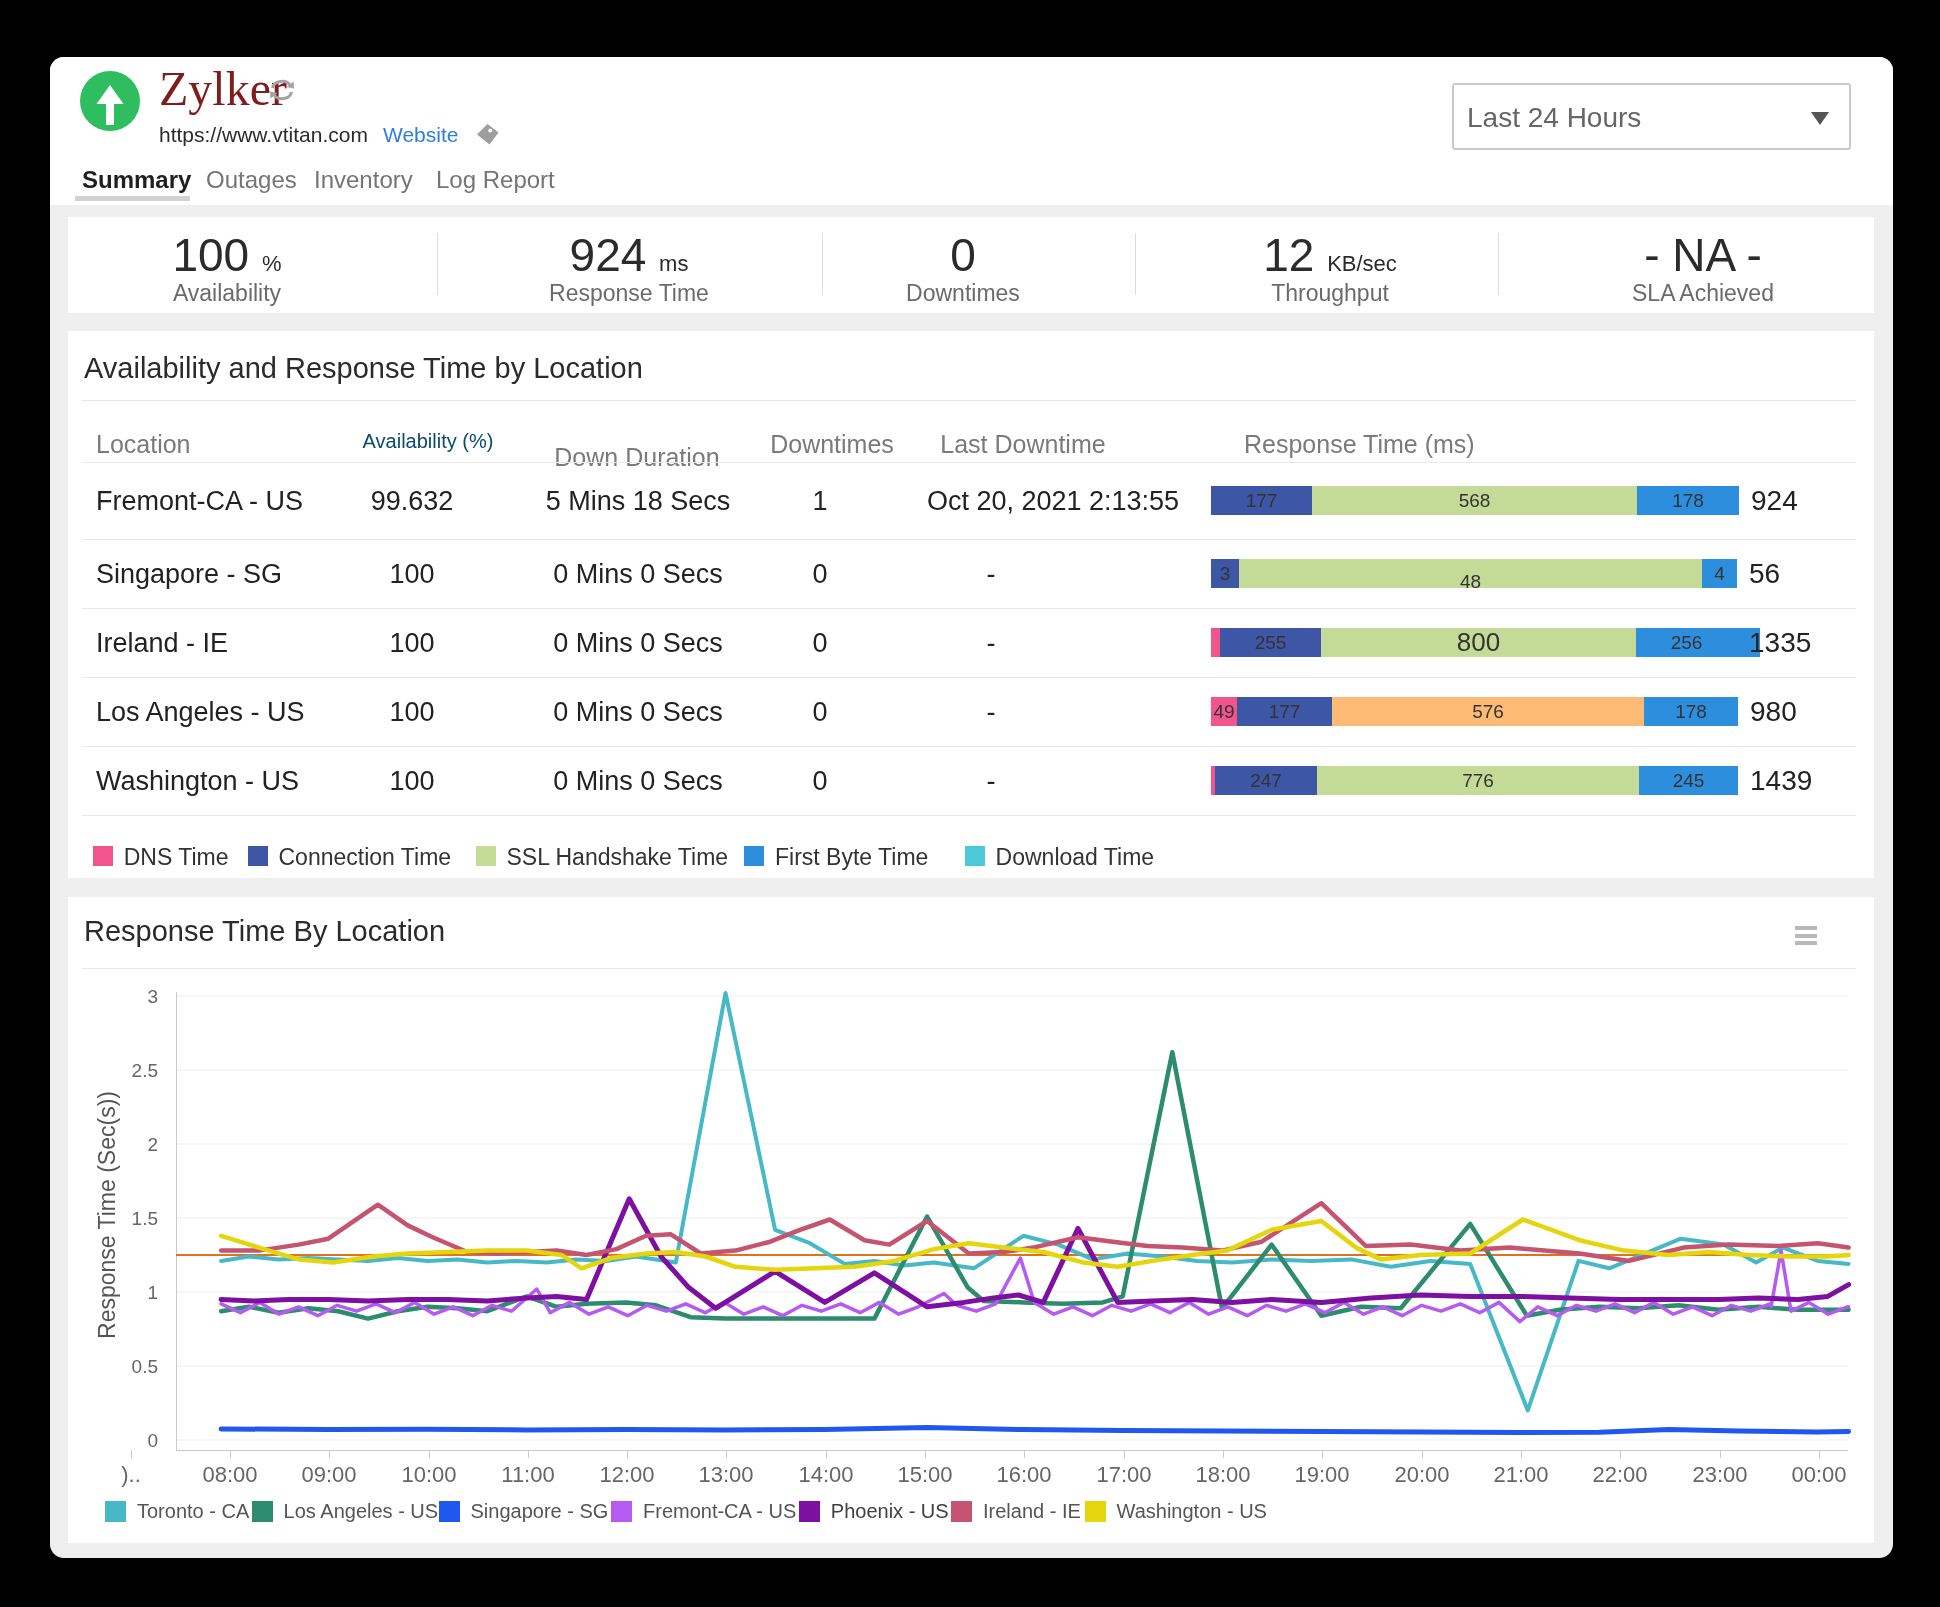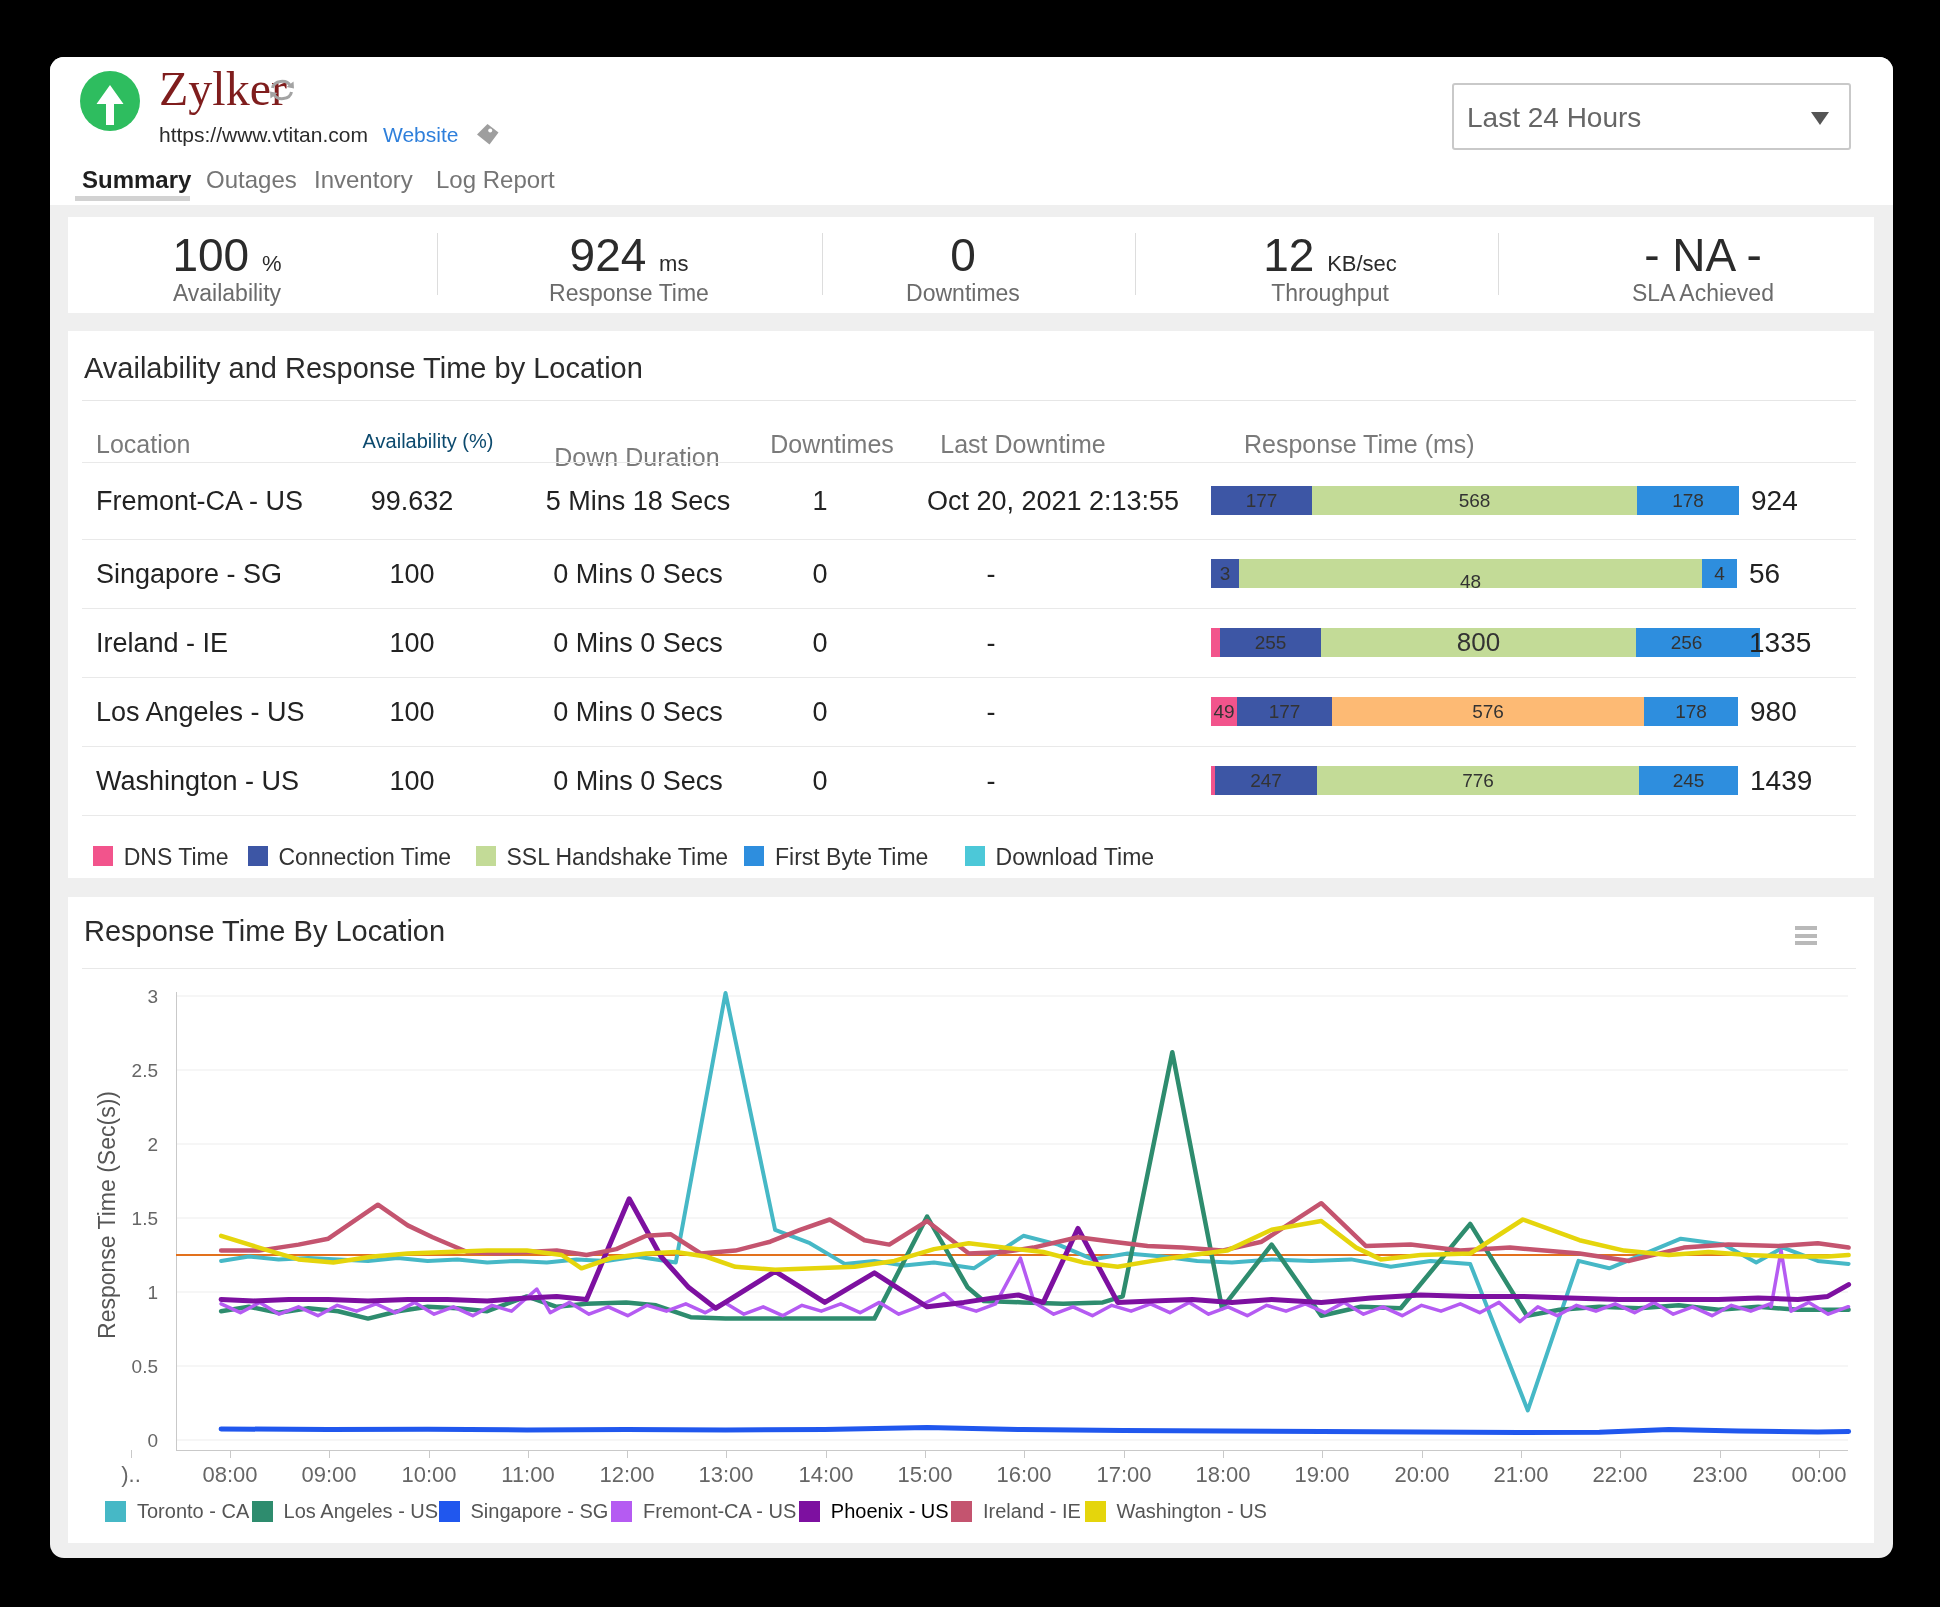"Phoenix - US" div { color: #000000 -> #404040 }
